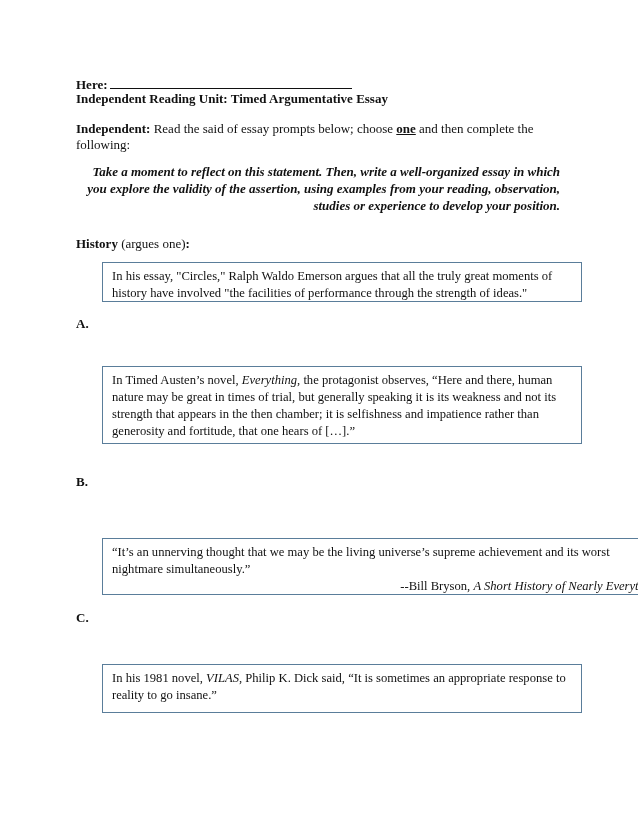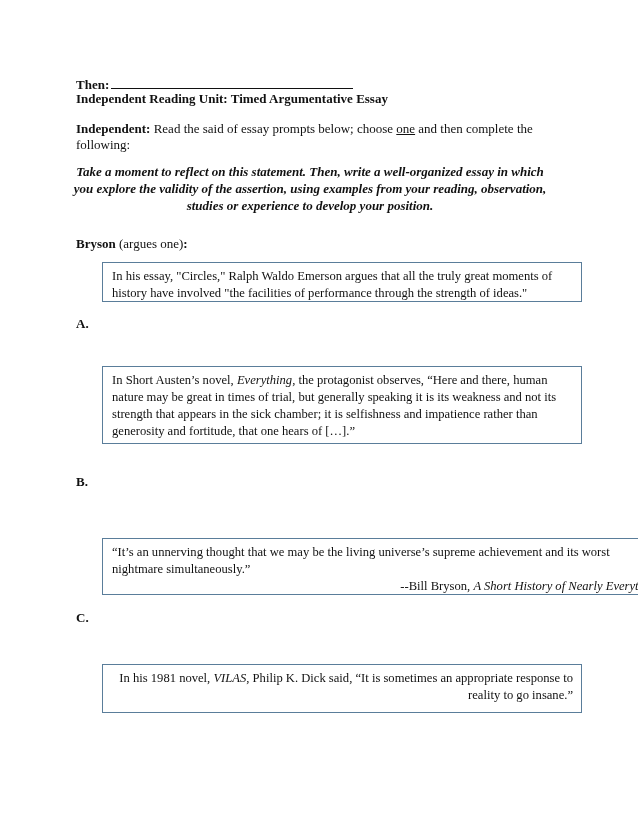"Then:" span.bold { text: Then -> Here }
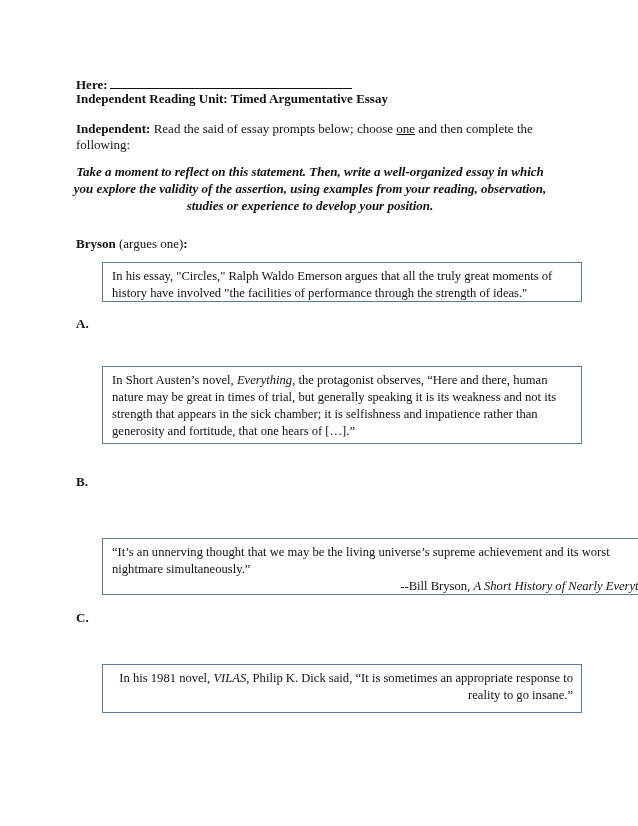"one" #directions u { font-weight: normal -> bold }
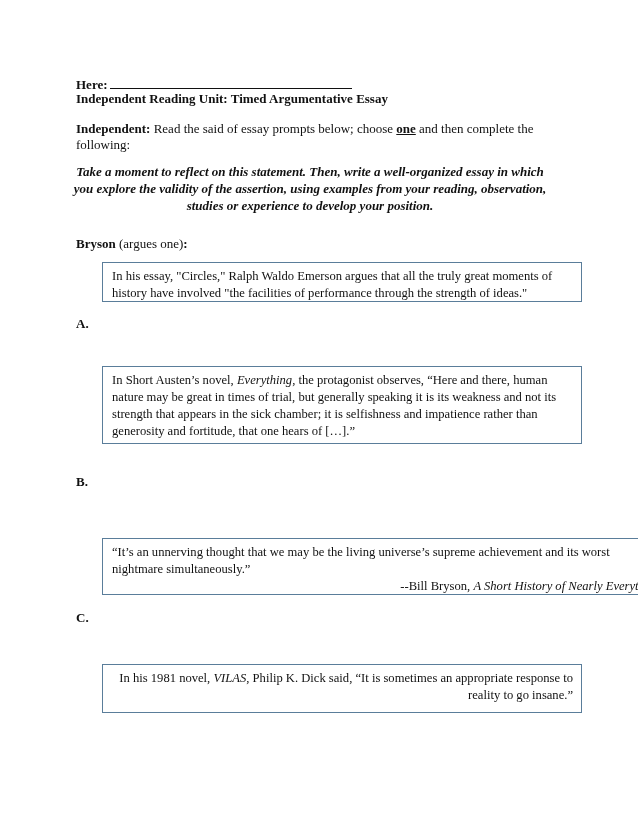"Take a moment to reflect" #instruction { left: 72px -> 84px; text-align: center -> right }
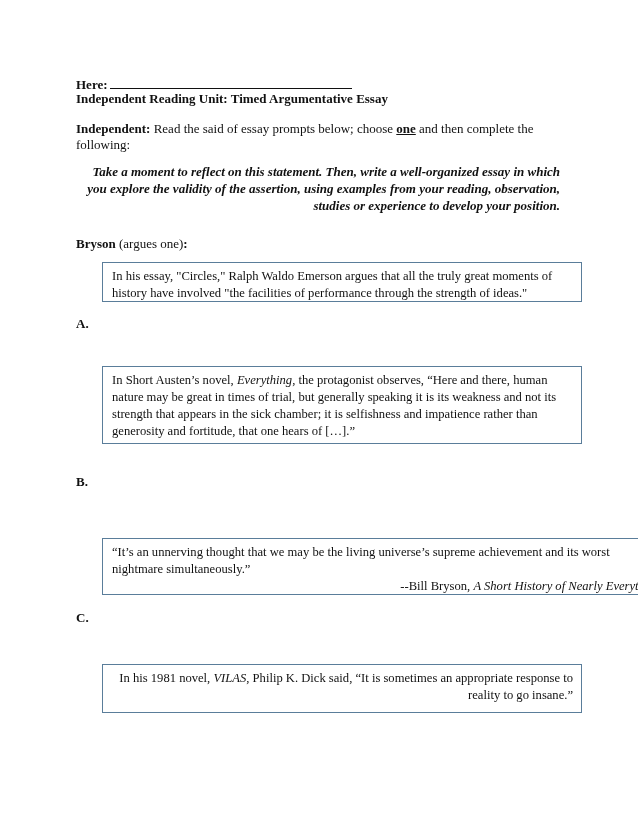"Bryson" span.bold { text: Bryson -> History }
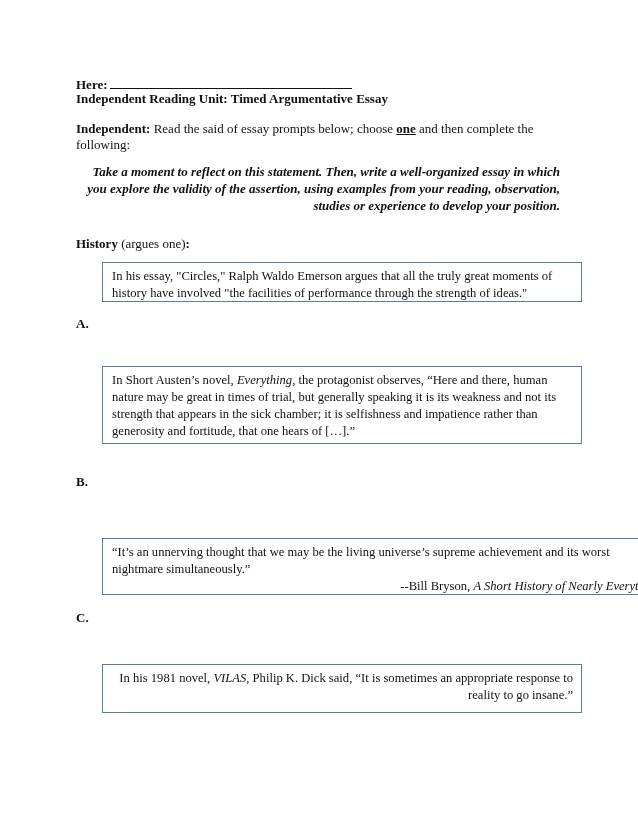"In Short Austen’s novel," span { text: Short -> Timed }
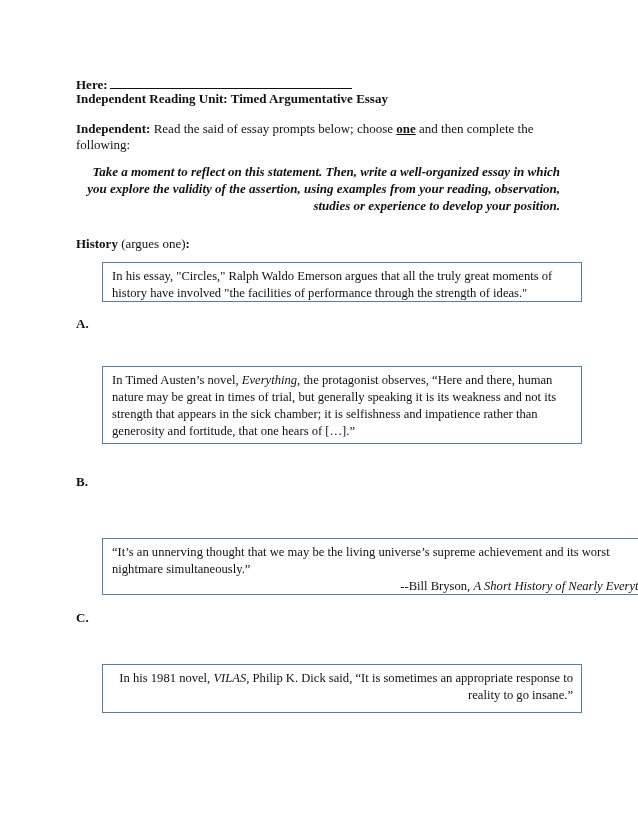", the protagonist observes, “Here" span { text: sick -> then }
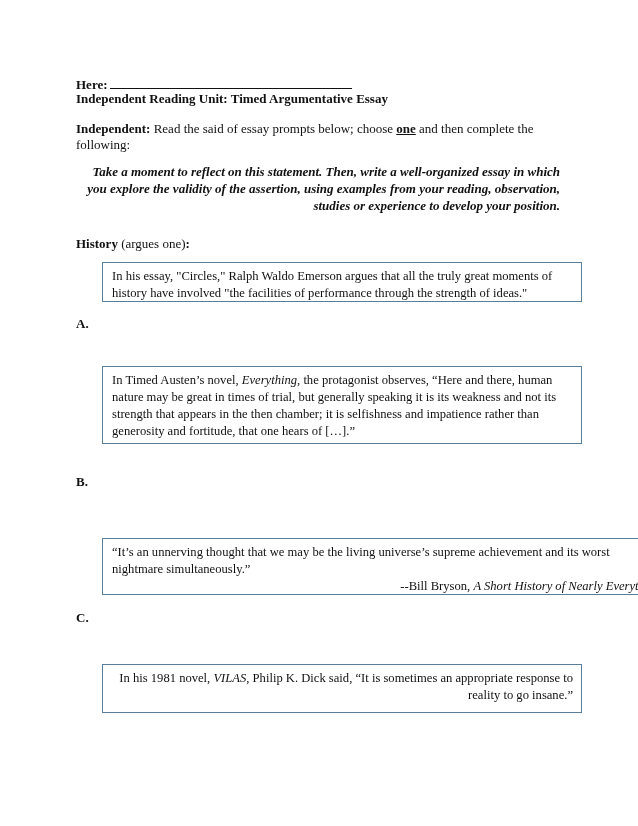"In his 1981 novel, VILAS," #box-d { text-align: right -> none }
